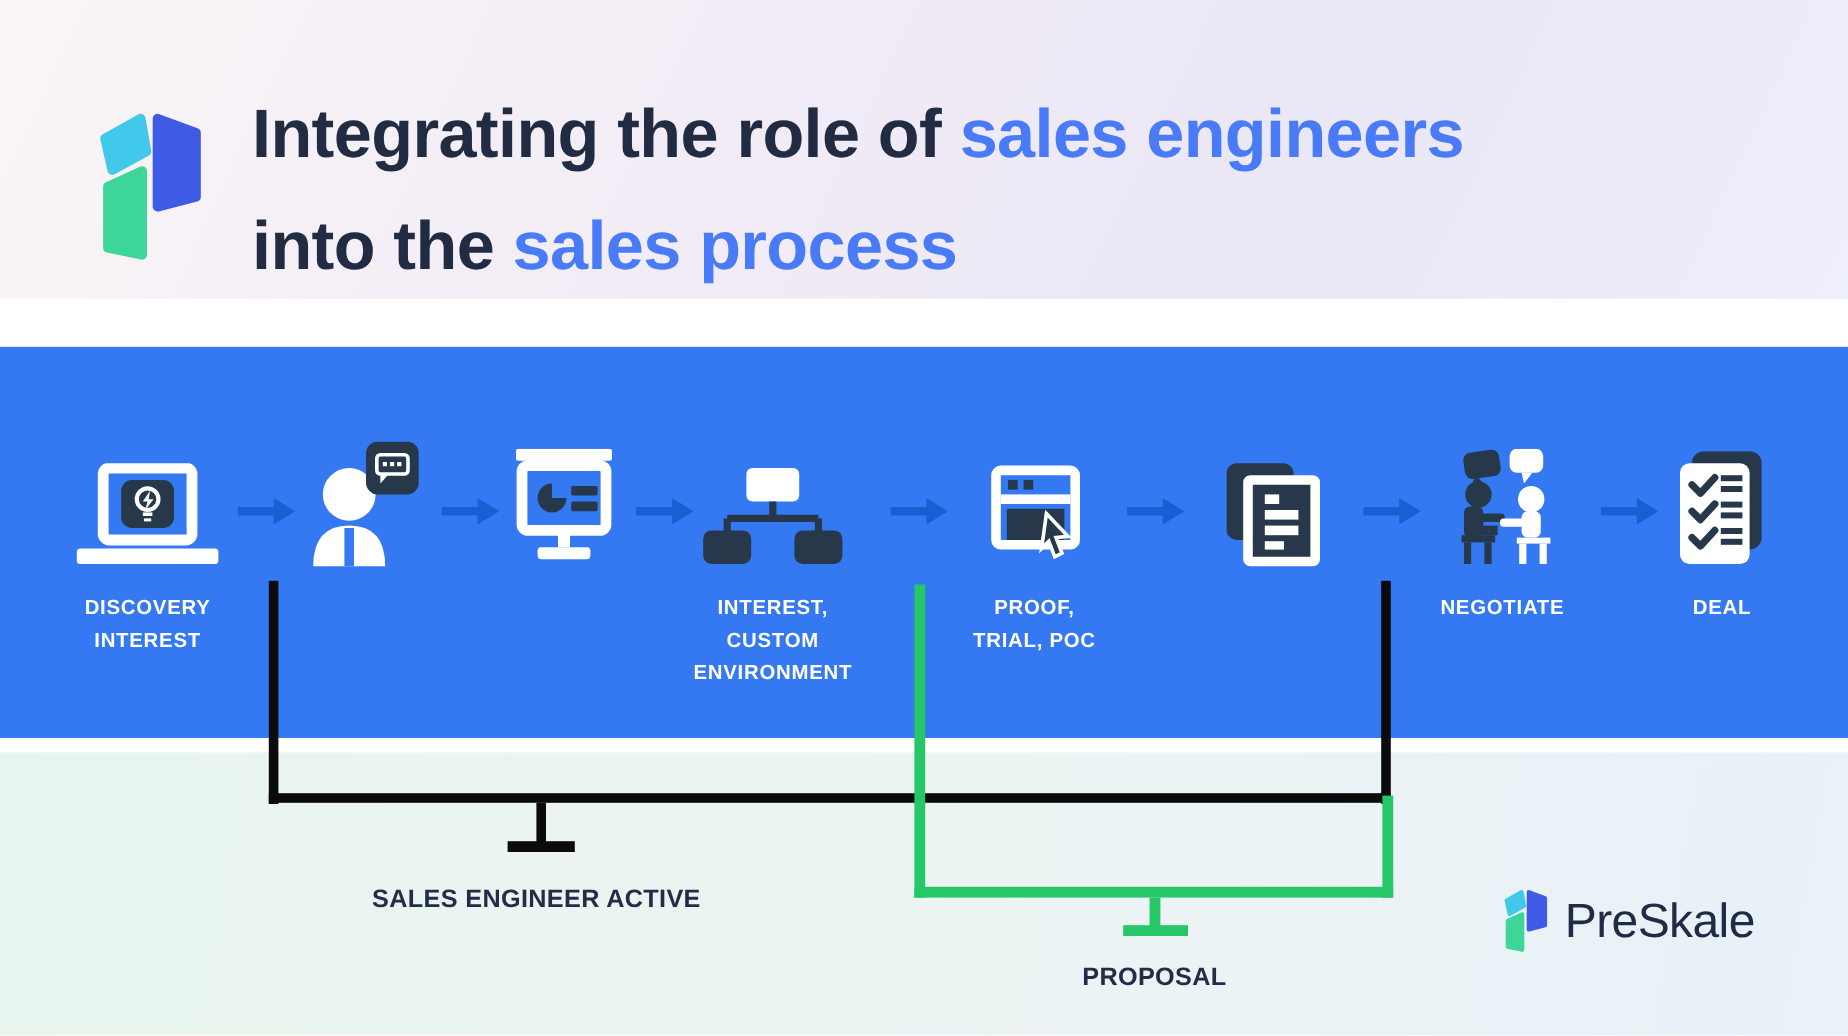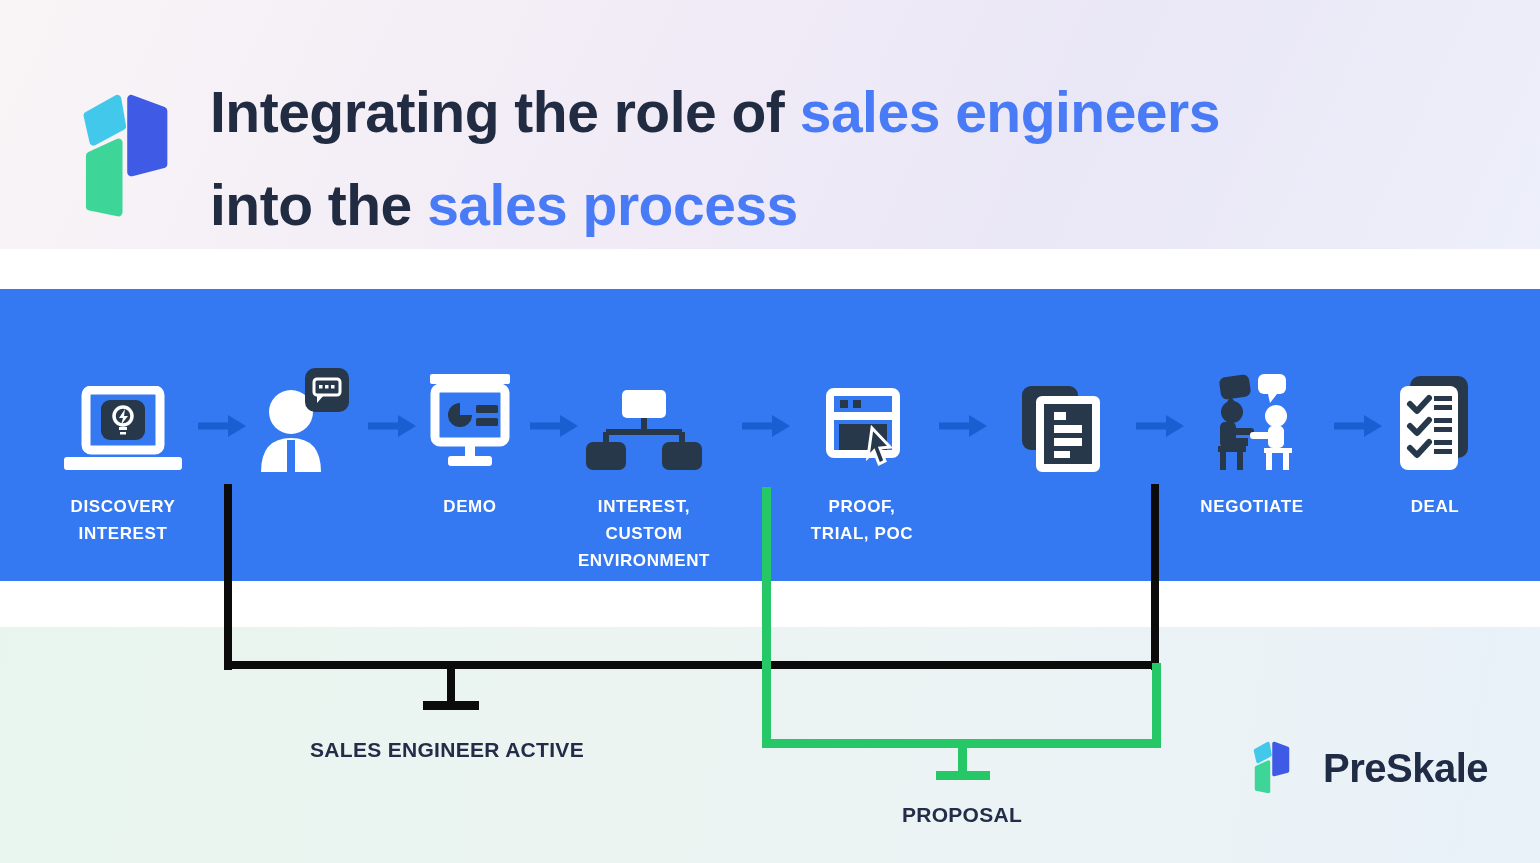"DISCOVERY" .band { height: 292px -> 326px }
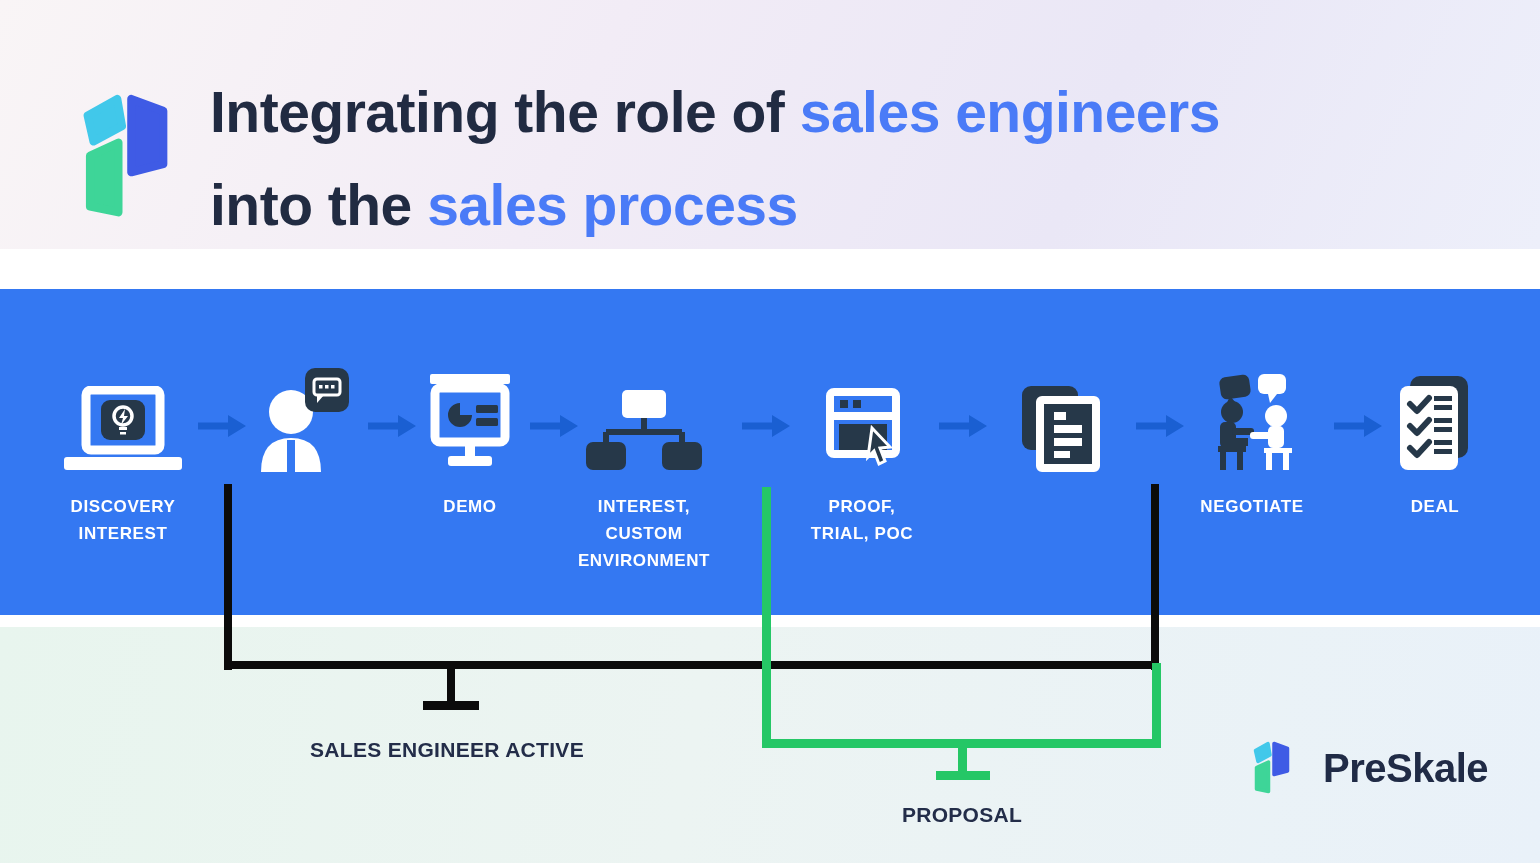"DEMO" div.step-label { html: <div>DEMO</div> -> none }
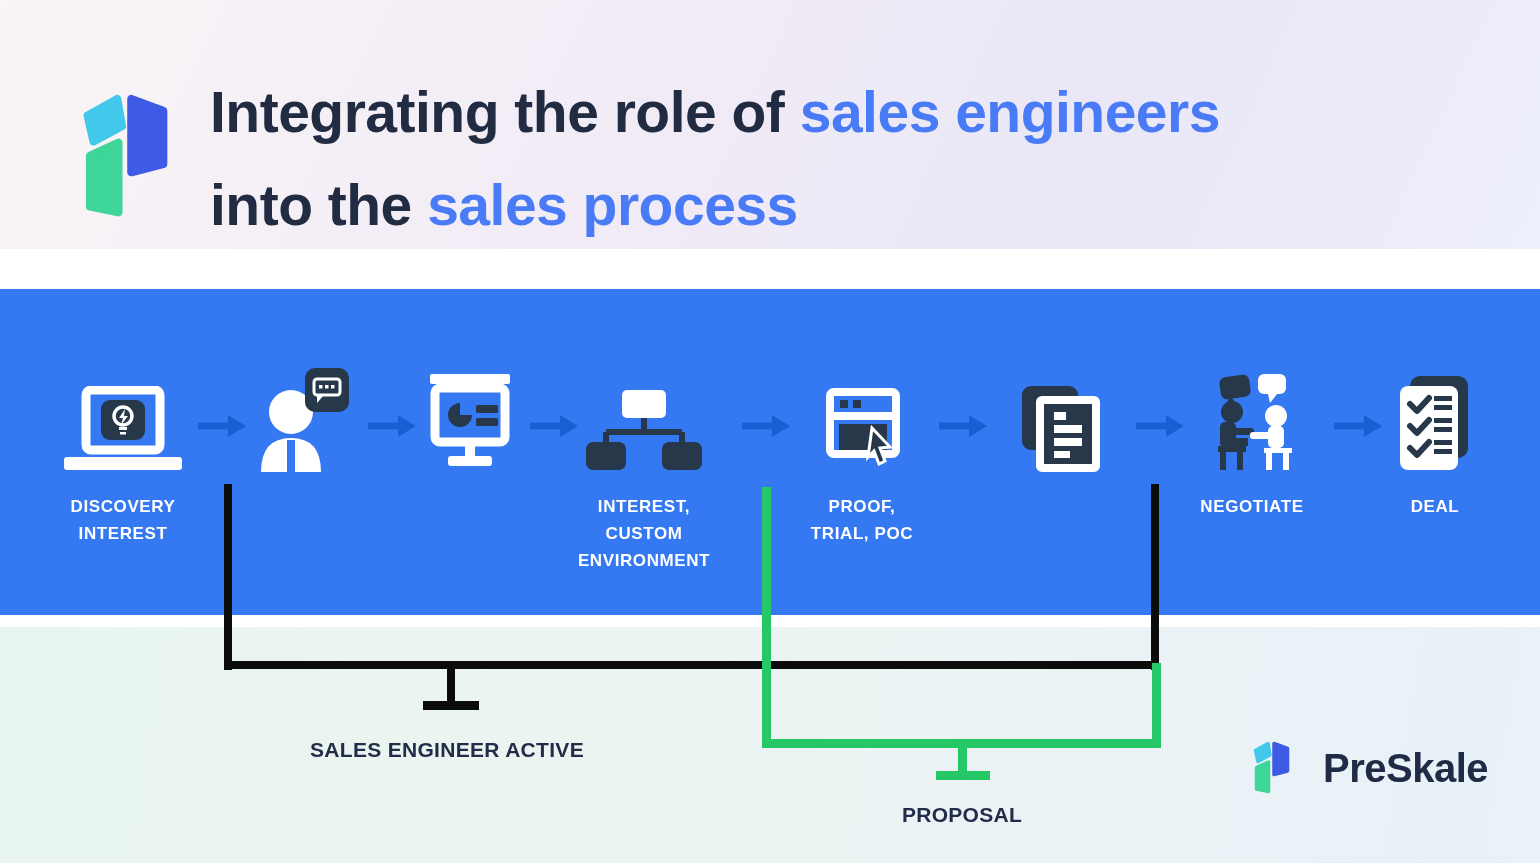"PreSkale" .footer-logo .brand { font-weight: bold -> normal; margin-left: 25px -> 6px }
